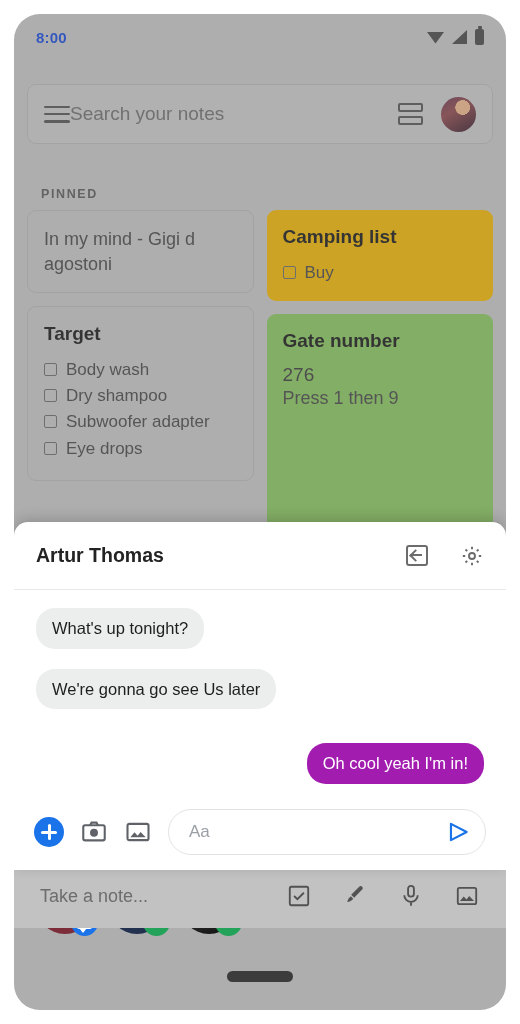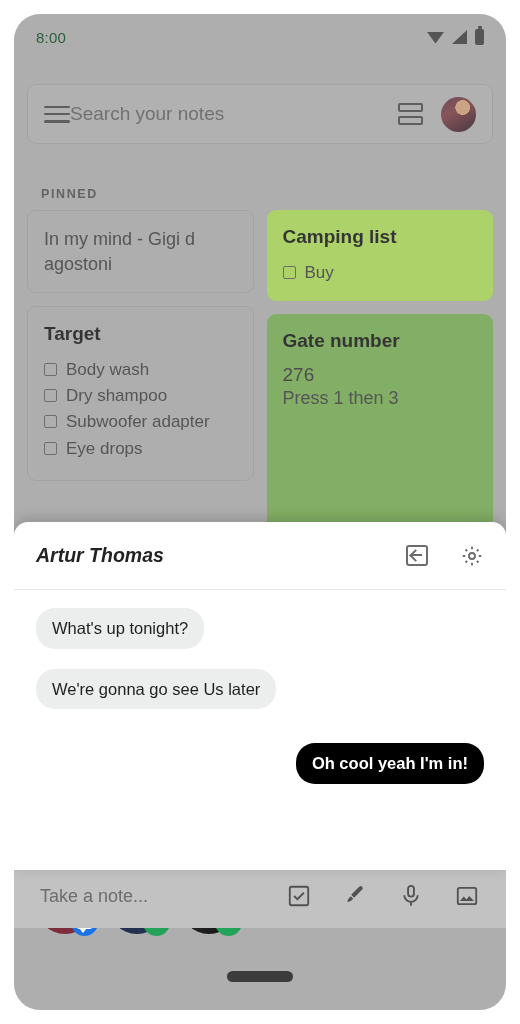"8:00" .clock { color: #14532d -> #1d4ed8; font-weight: normal -> bold }
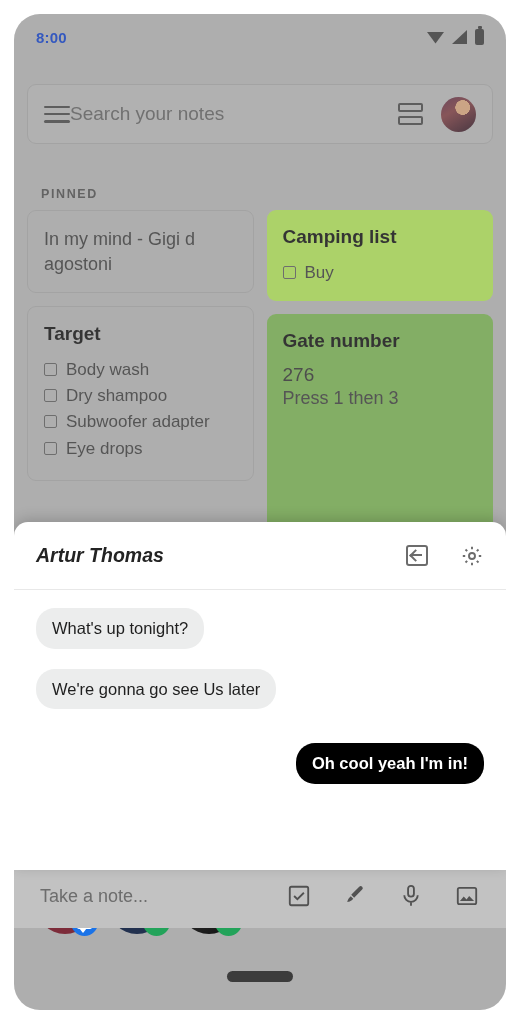"Camping list" div.card { background: #bef264 -> #eab308 }
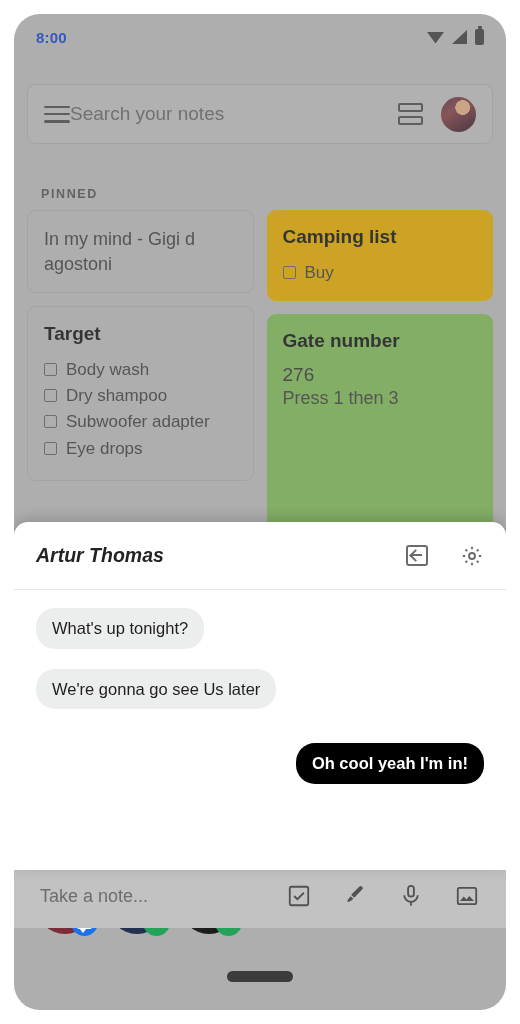"Press 1 then 3" div.card-body { text: 3 -> 9 }
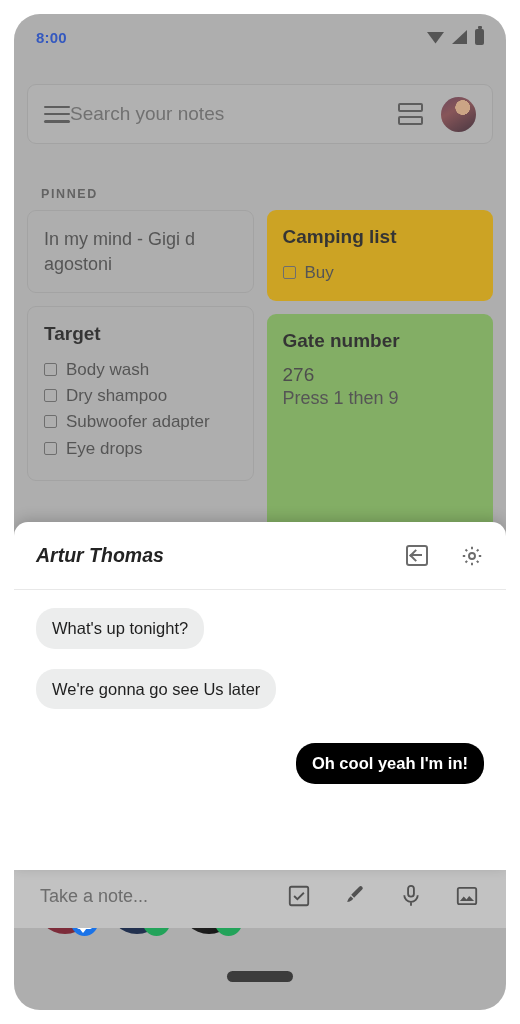"Artur Thomas" .chat-head { font-style: italic -> none }
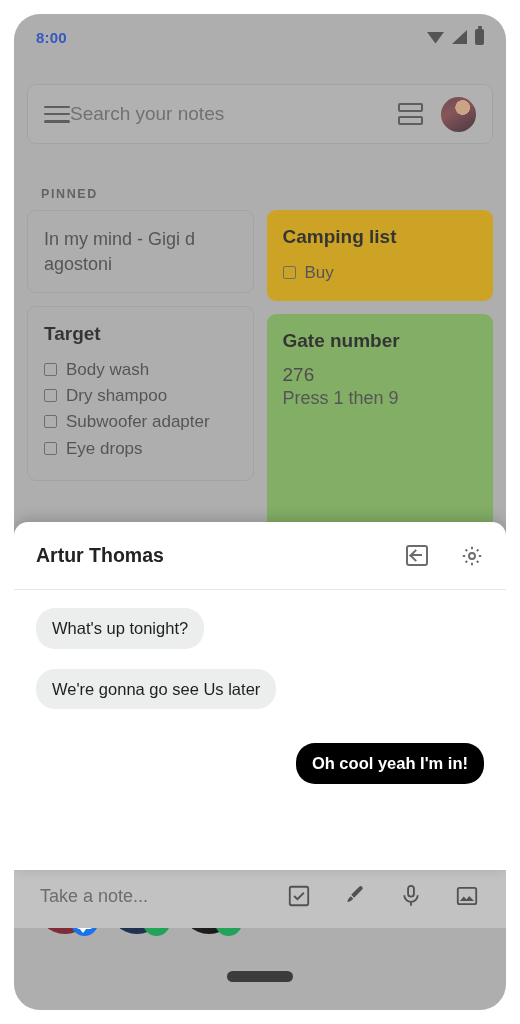"Oh cool yeah I'm in!" .bubble.me { background: #000000 -> #a21caf; font-weight: bold -> none }
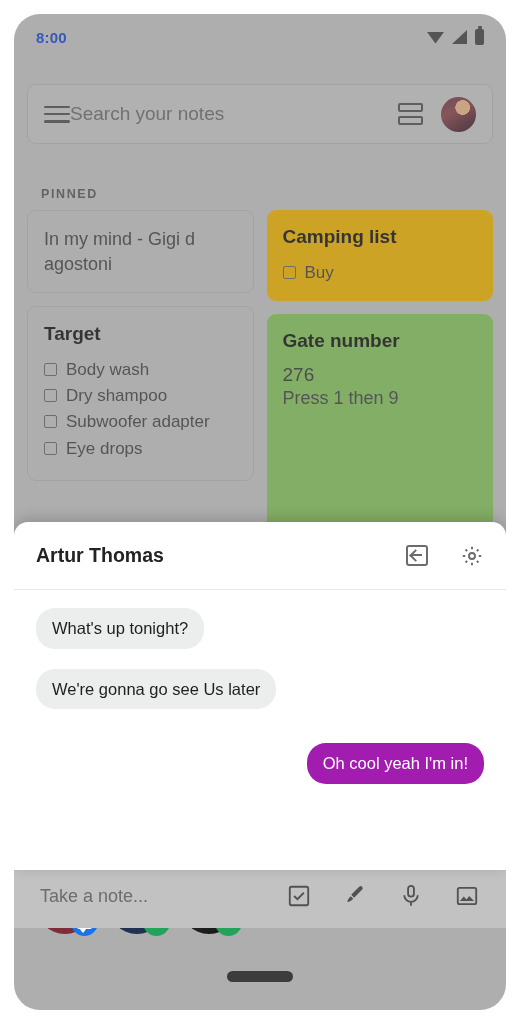"Aa" div.composer { html: none -> <div> <span></span> <span> <svg> <rect></rect> <path></path> <circle></circle> </svg> </span> <span> <svg> <rect></rect> <path></path> </svg> </span> <span> <span>Aa</span> <span> <svg> <path></path> </svg> </span> </span> </div> }
